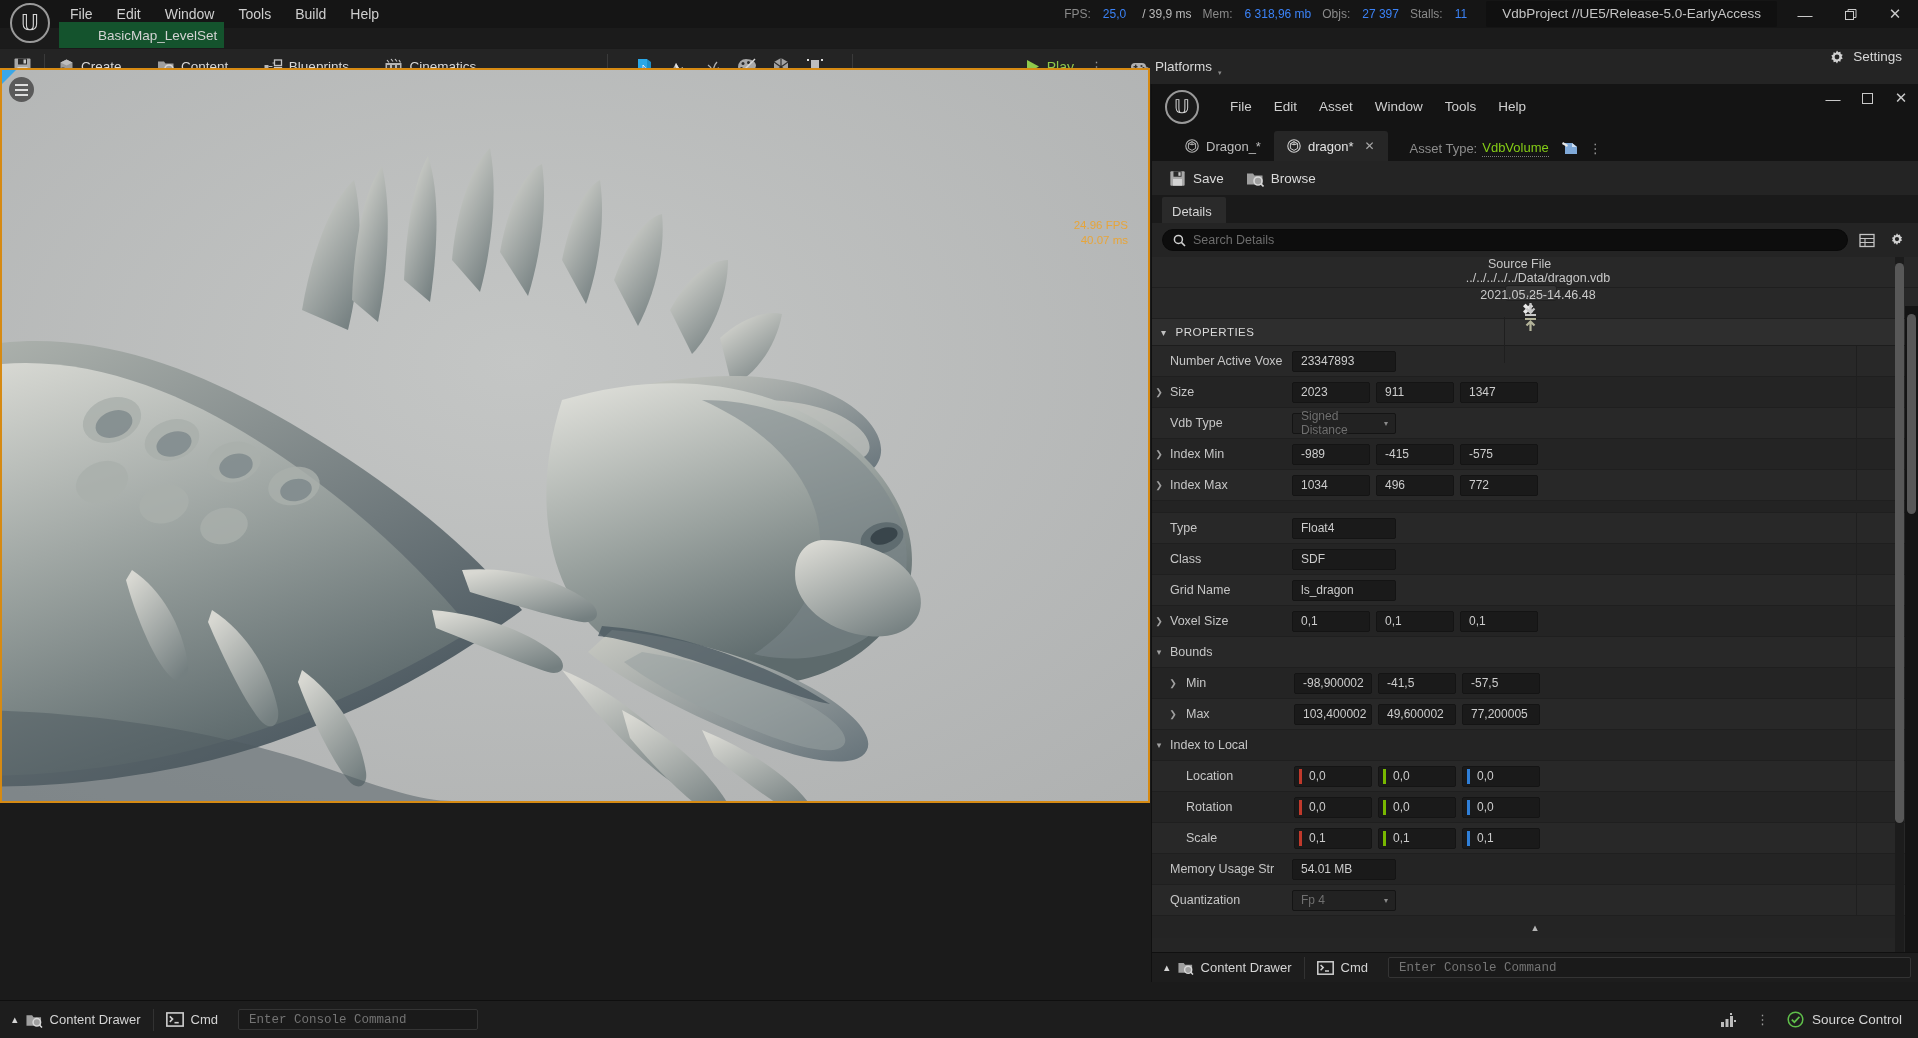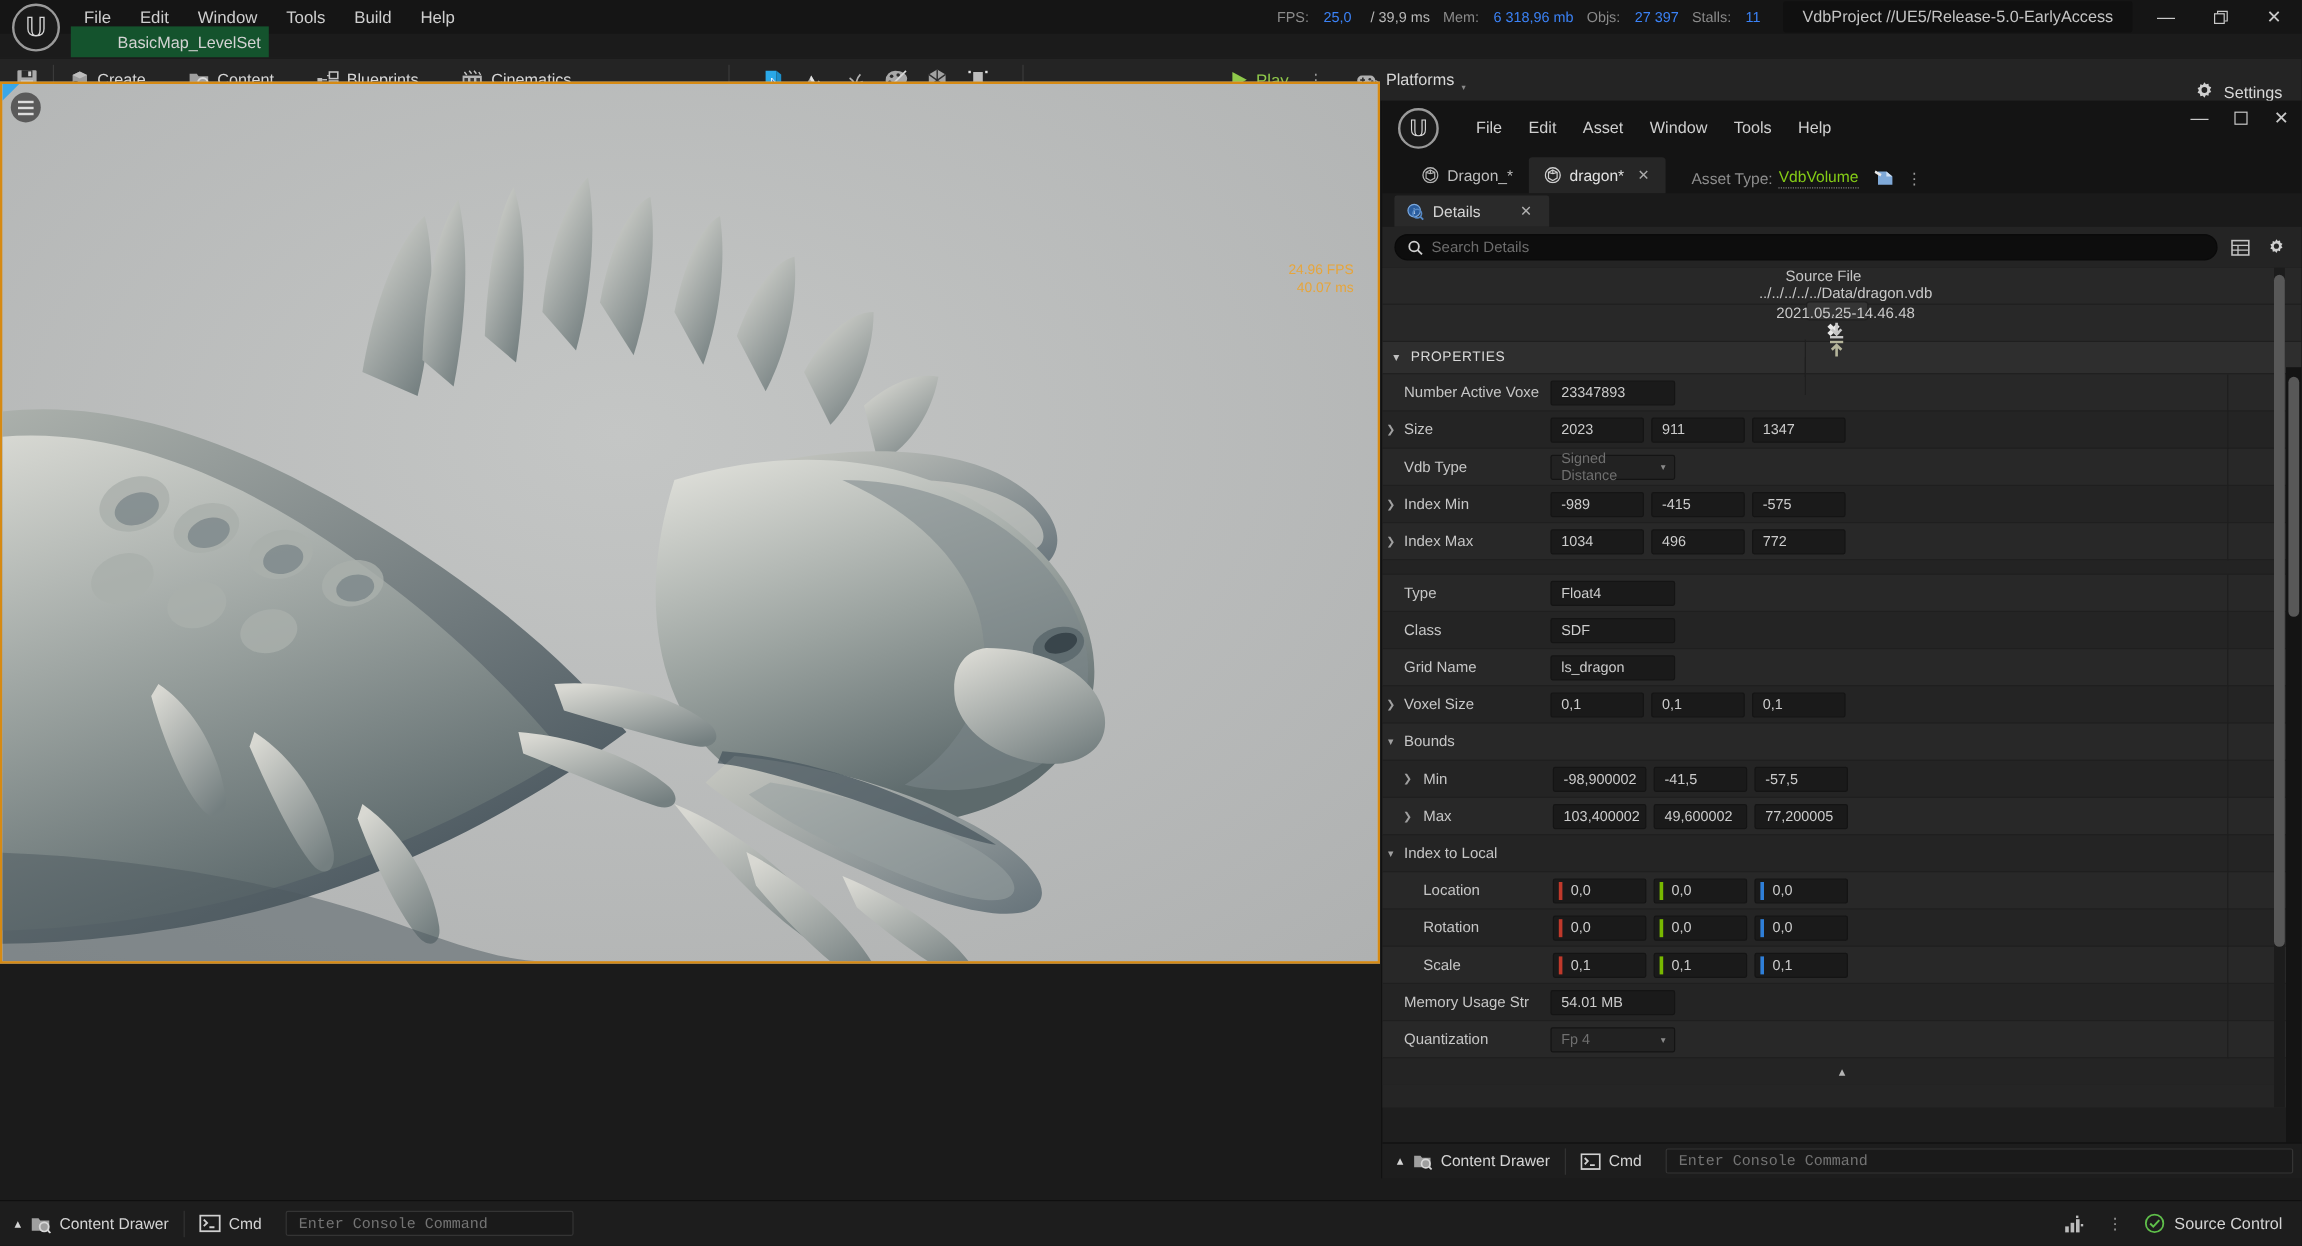"Settings" .settings-btn { align-items: flex-end -> flex-start }
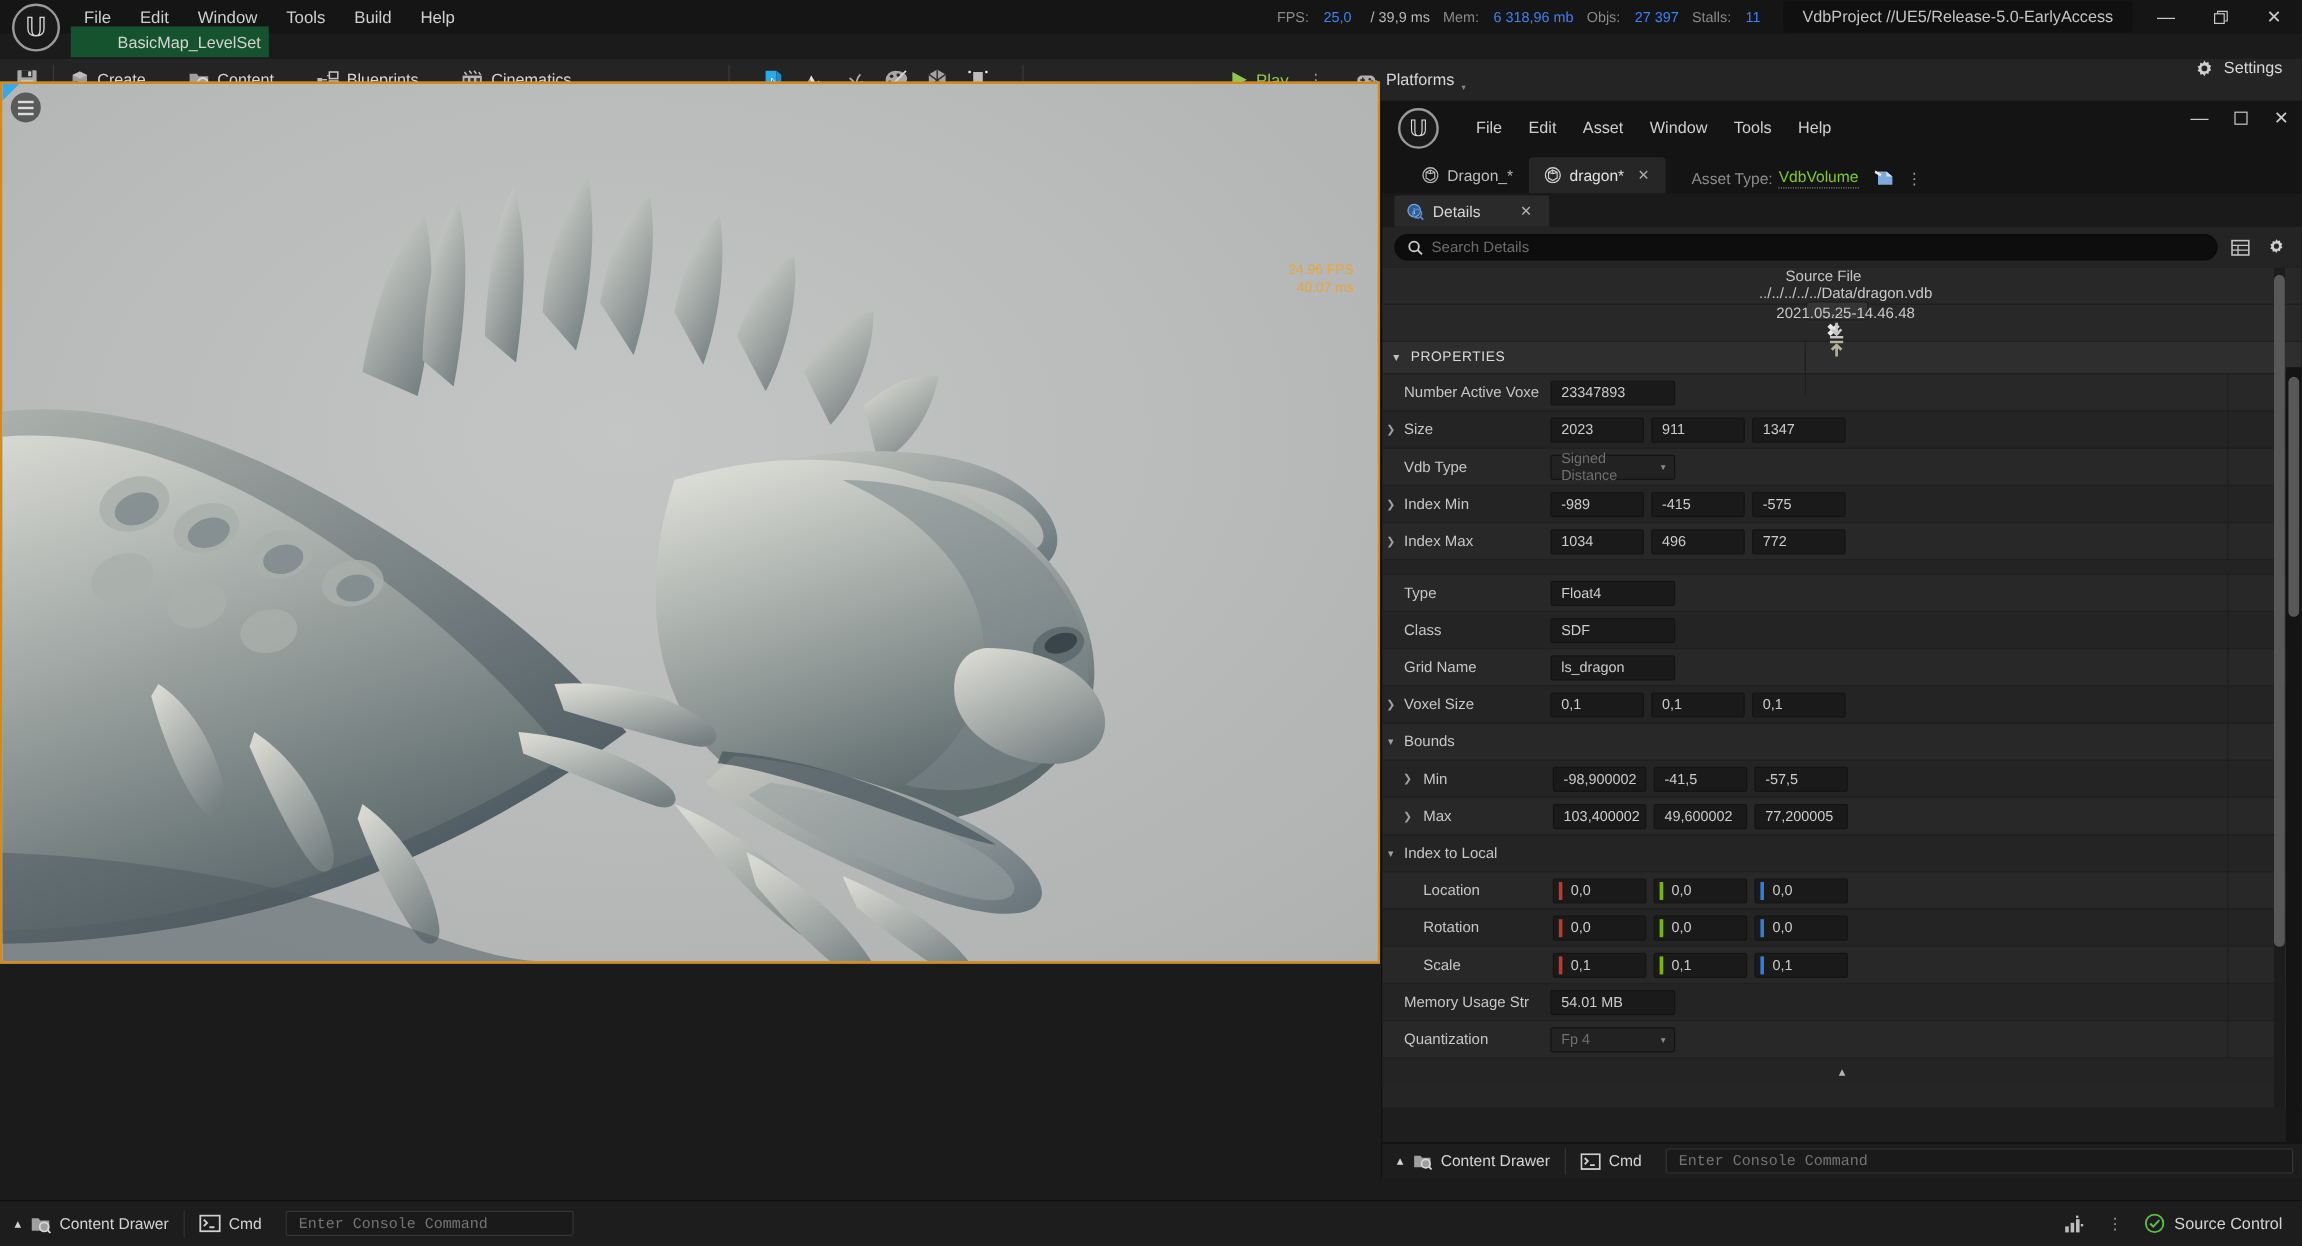"Save" div.aew-toolbar { html: none -> <div> <div> <svg> <rect></rect> <rect></rect> <rect></rect> <rect></rect> </svg> <span>Save</span> </div> <div> <svg> <path></path> <circle></circle> <path></path> </svg> <span>Browse</span> </div> </div> }
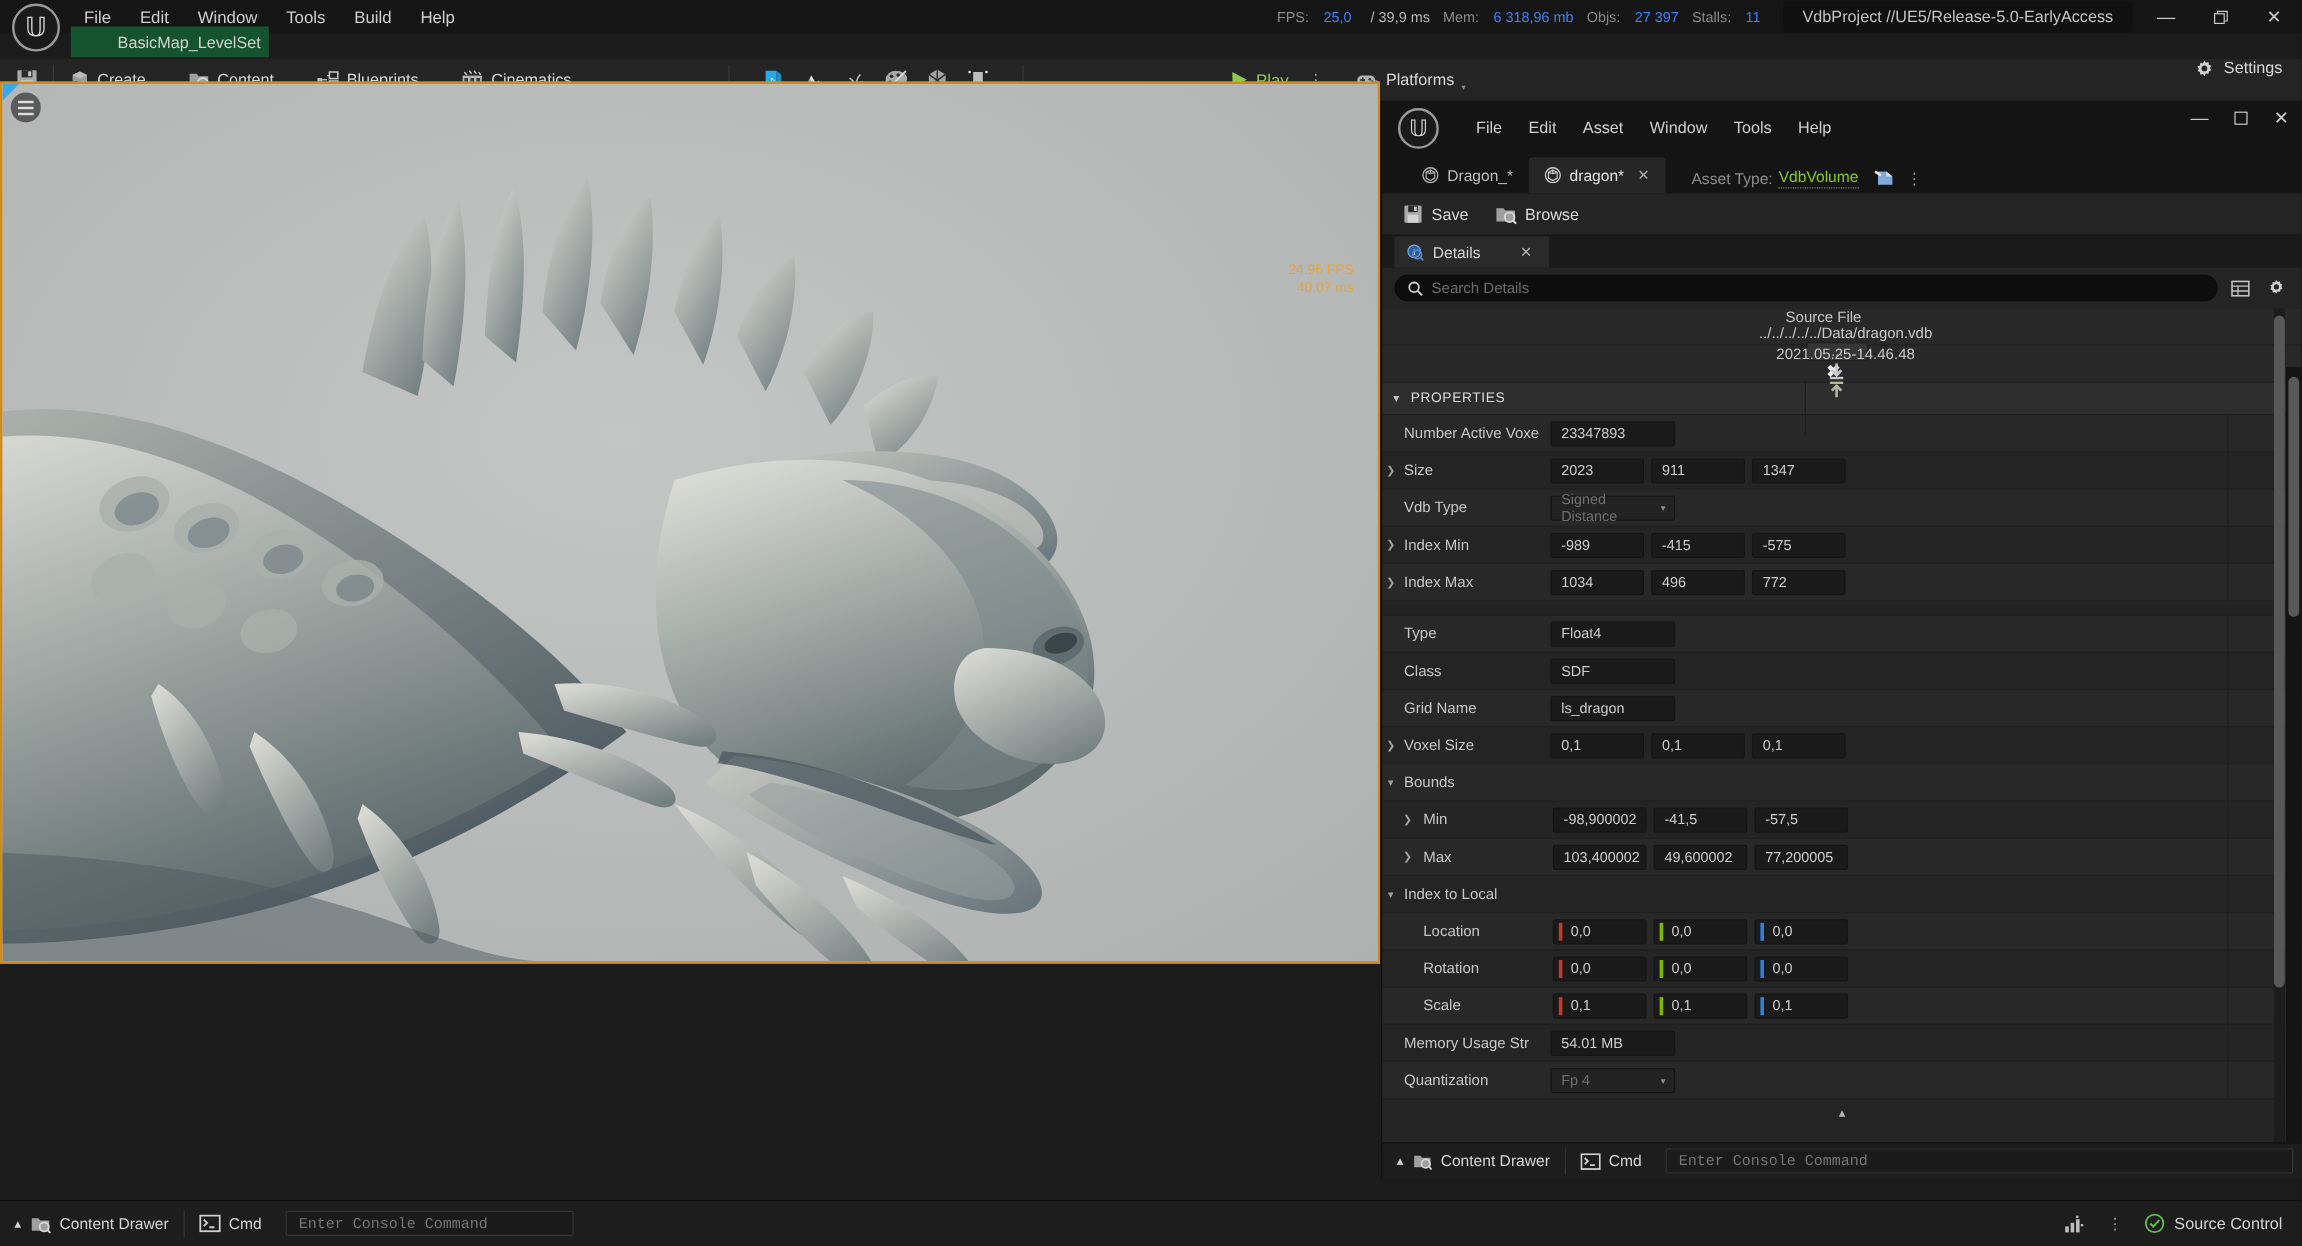"Details" .dtab { flex-direction: none -> column }
